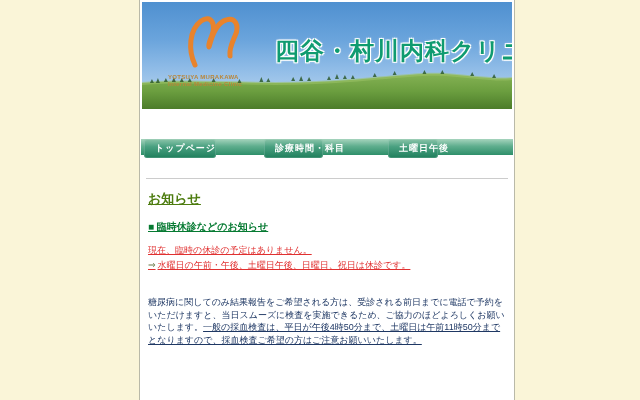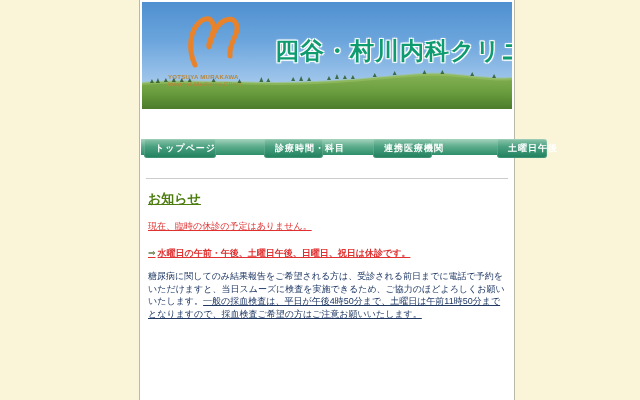"連携医療機関" div.nav-btn { html: <div> <span></span> <span>連携医療機関</span> </div> -> none }
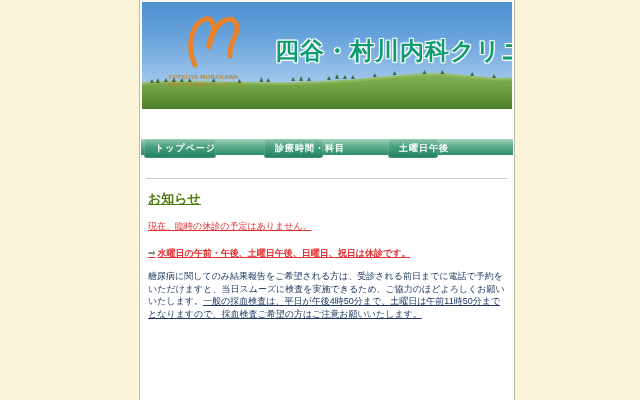"■ 臨時休診などのお知らせ" div.sec-heading { html: none -> <div>■ 臨時休診などのお知らせ</div> }
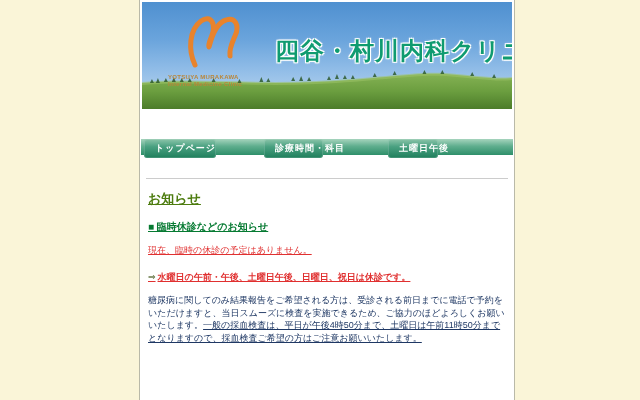"現在、臨時の休診の予定はありません。" .mb2 { margin-bottom: 14px -> 2px }
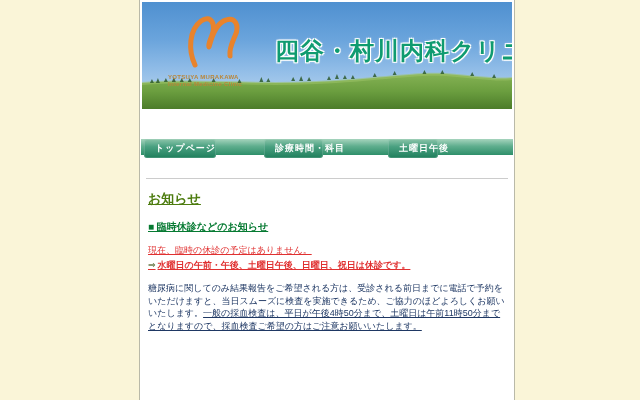"⇒ 水曜日の午前・午後、土曜日午後、日曜日、祝日は休診です。" .gap-after-notice { font-weight: bold -> none; margin-bottom: 11px -> 25px }
